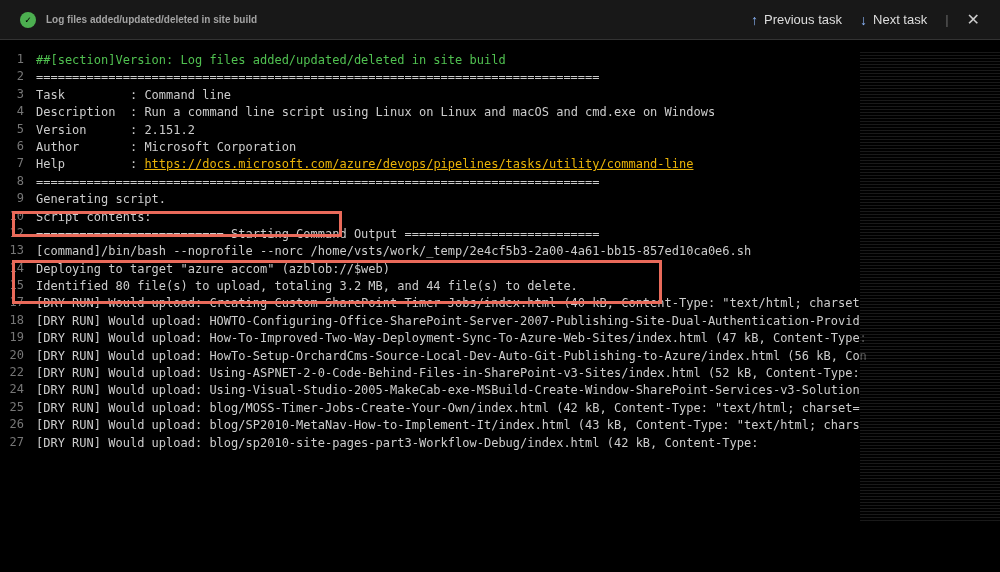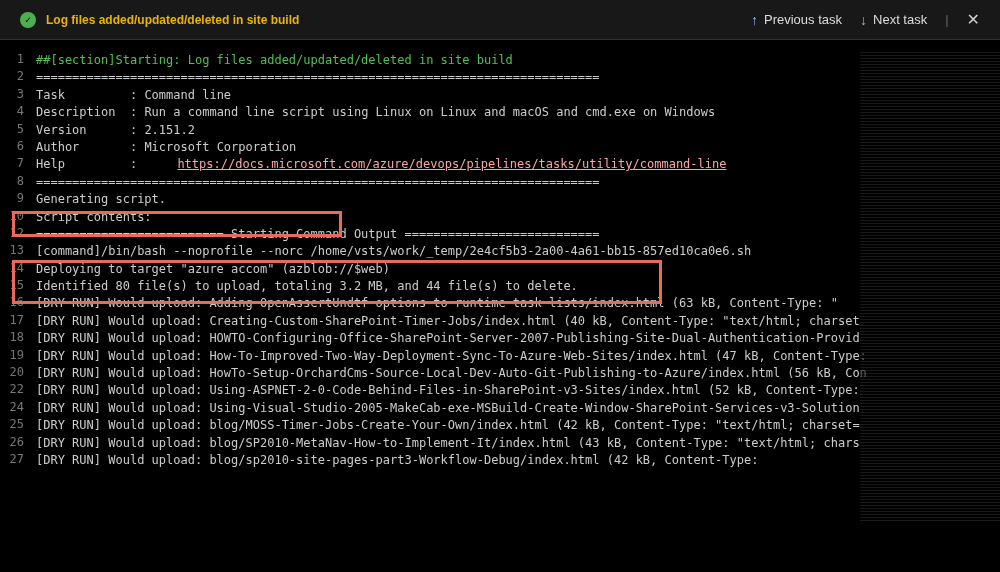"Log files added/updated/deleted in site" .header-title { color: #eab308 -> #a3a3a3; font-size: 12px -> 10px }
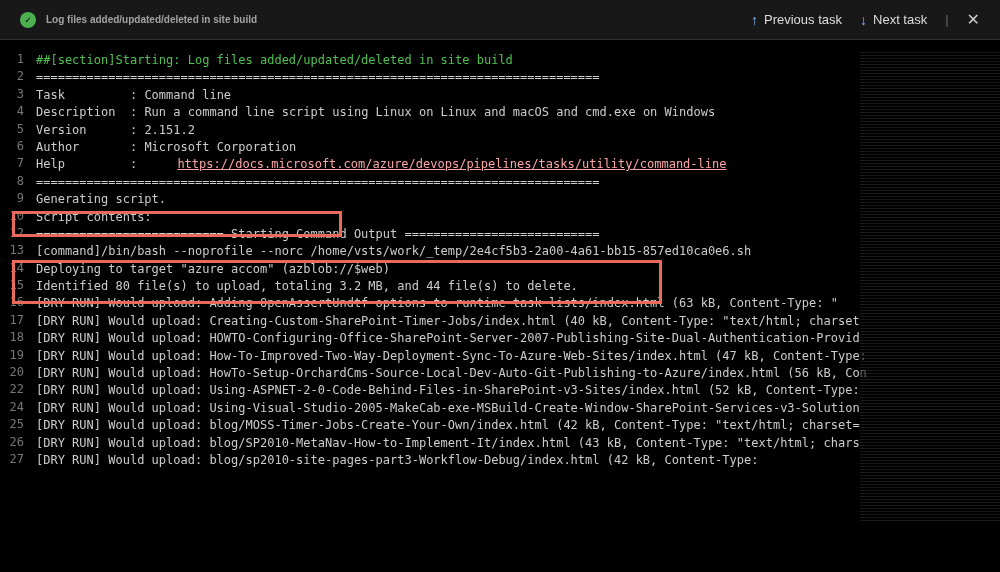"##[section]Starting: Log files" td.line { text: Starting -> Version }
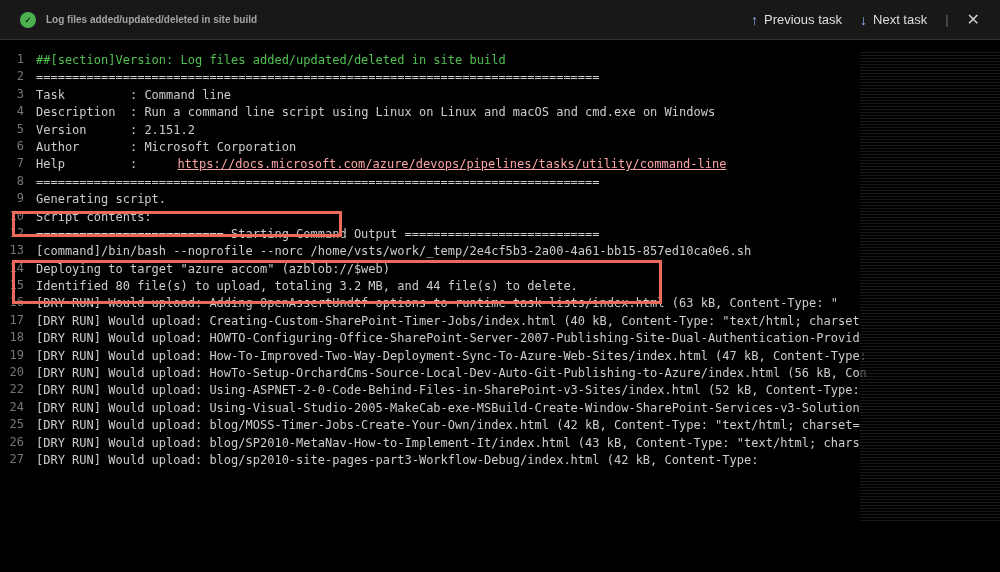"https://docs.microsoft.com/azure/devops/" .link { color: #fca5a5 -> #eab308; margin-left: 33px -> none }
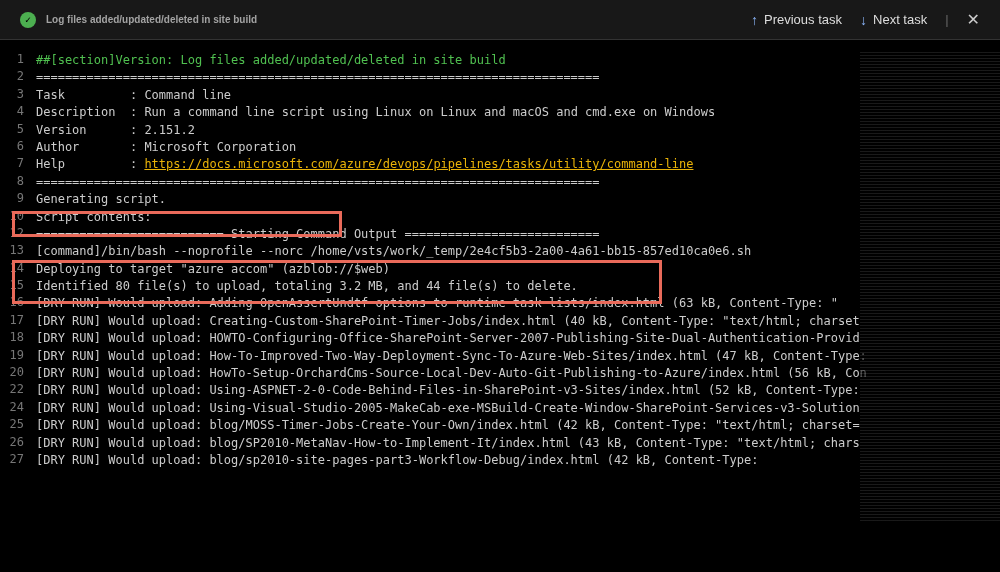"16" tr { html: <tr> <td>16</td> <td>[DRY RUN] Would upload: Adding-OpenAssertUndtf-options-to-runtime-task-lists/index.html (63 kB, Content-Type: "</td> </tr> -> none }
